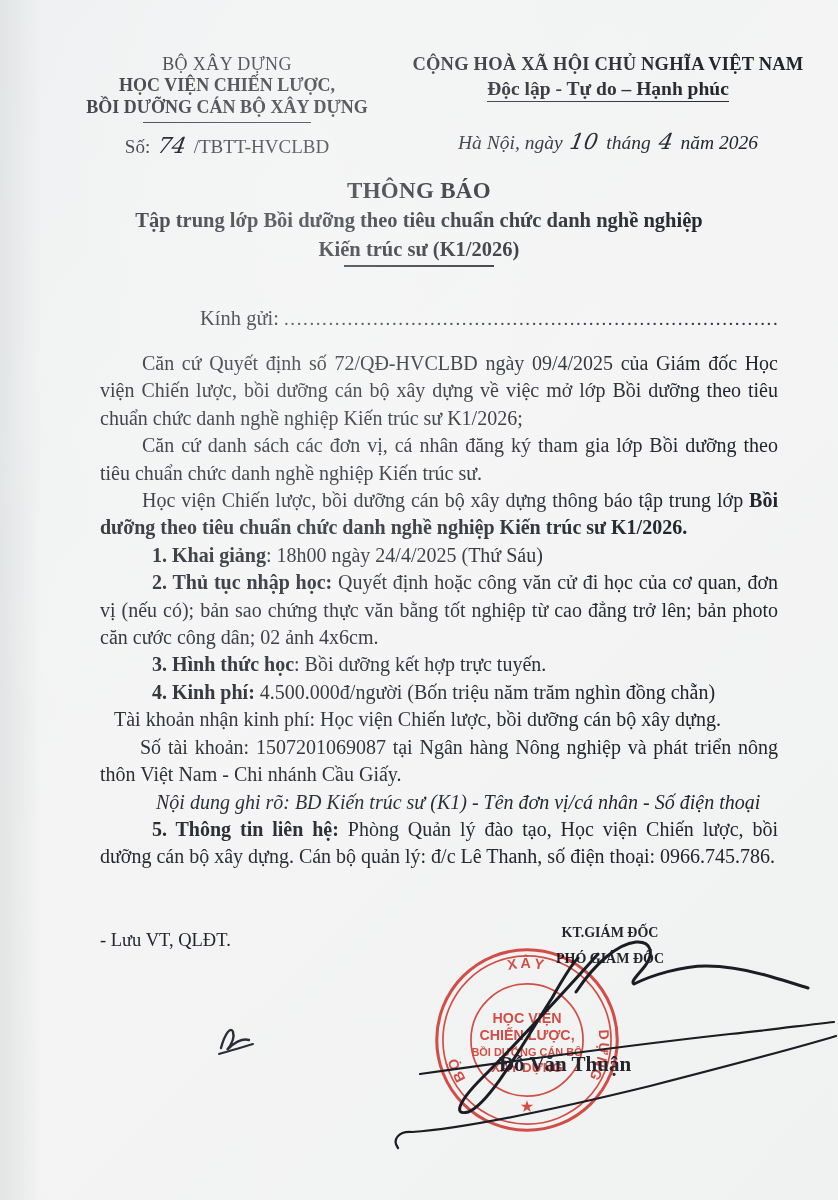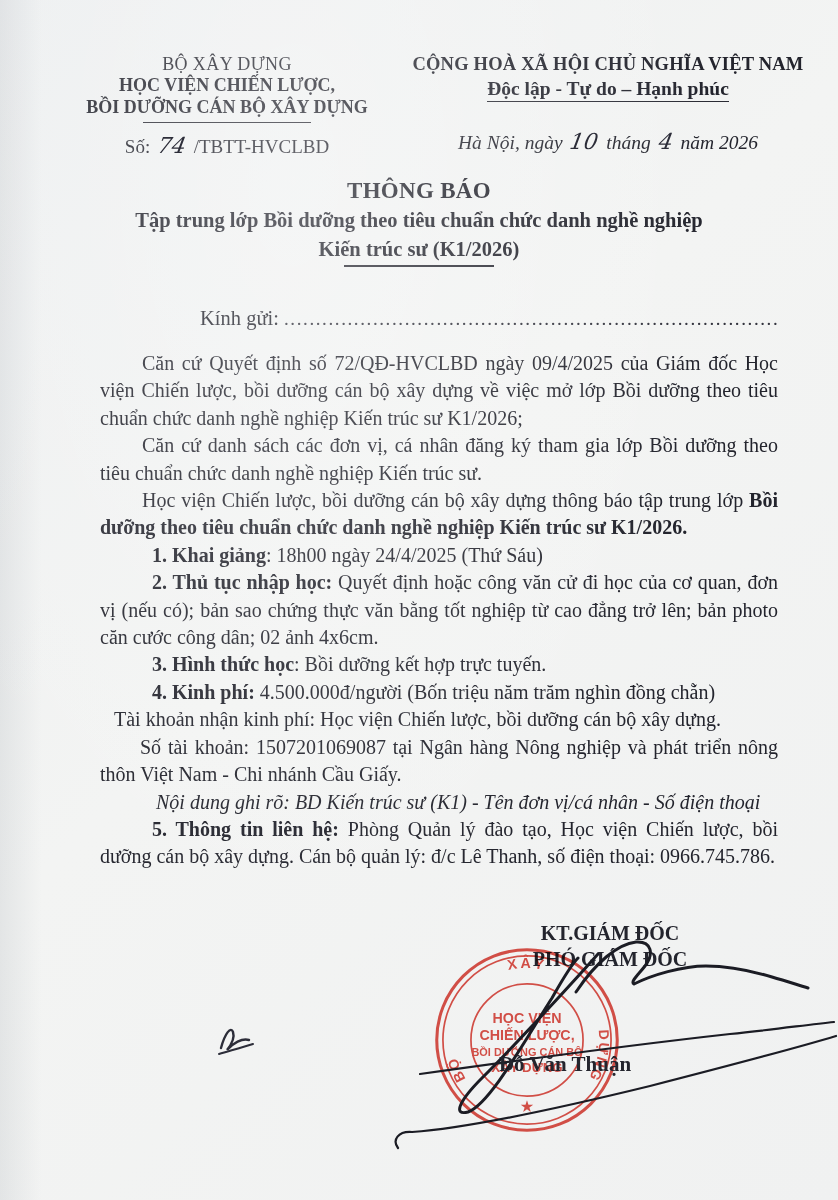"- Lưu VT, QLĐT." div { html: none -> <div>- Lưu VT, QLĐT.</div> }
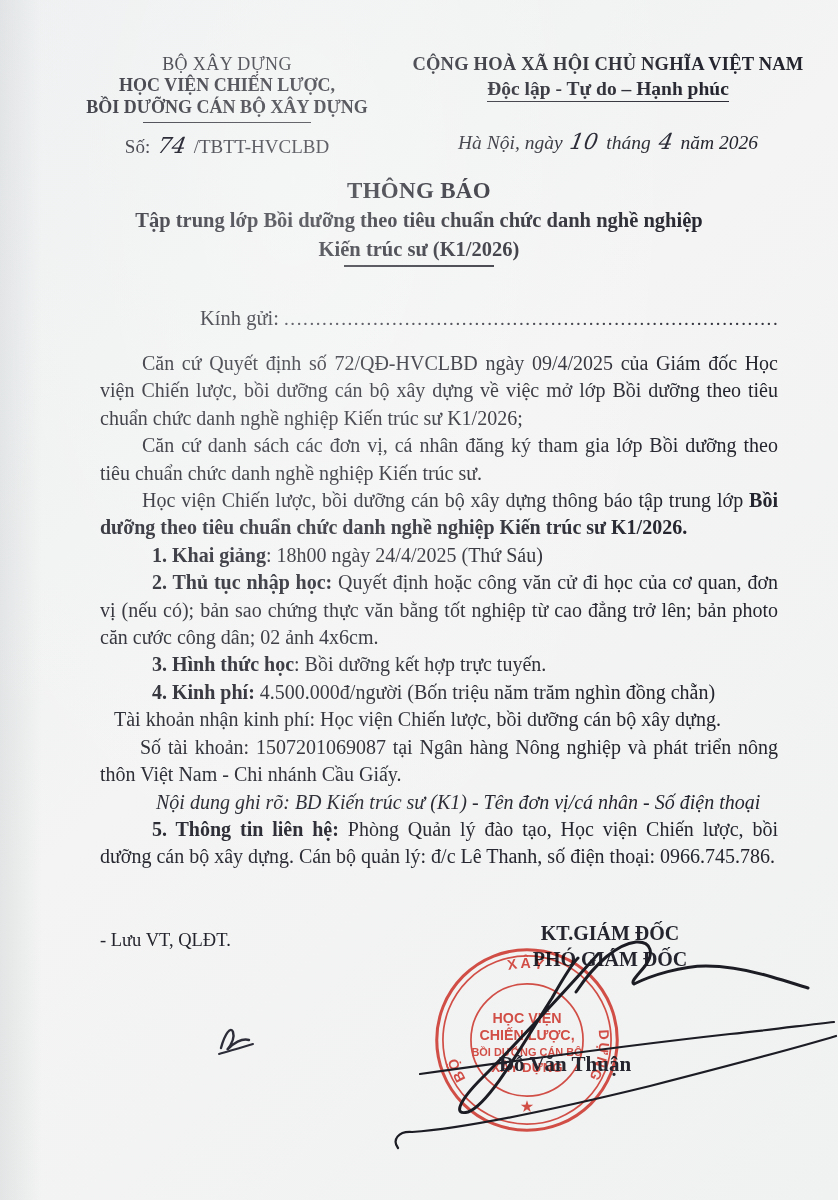"KT.GIÁM ĐỐC" .authority-block { font-size: 20px -> 14px }
